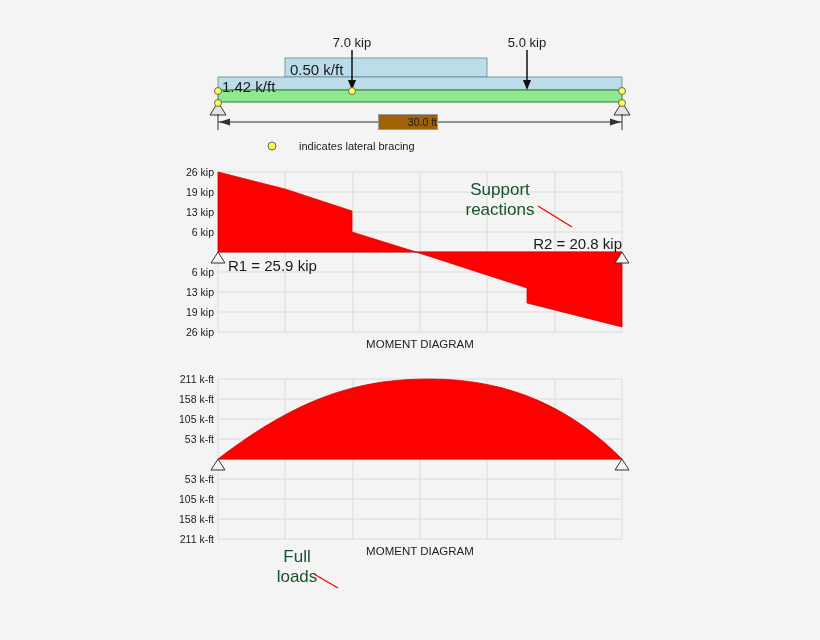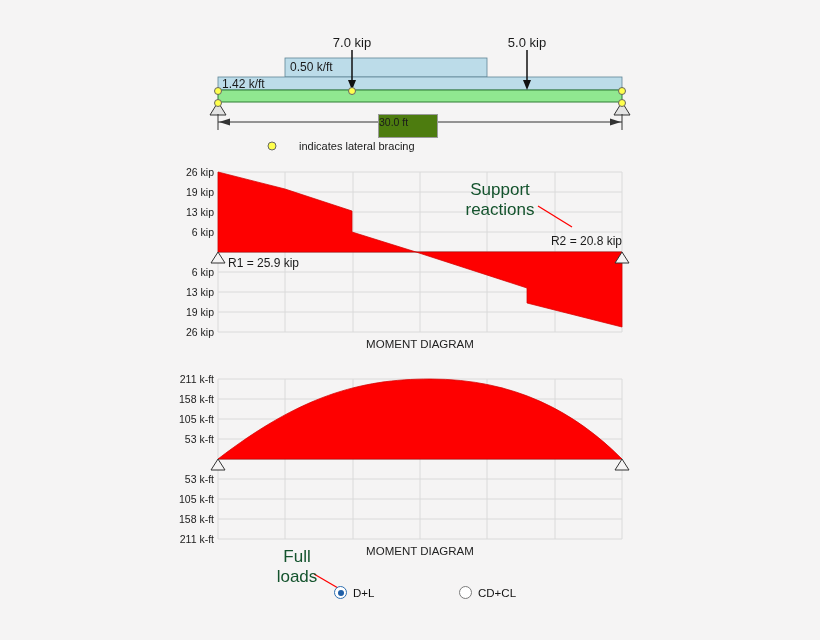"0.50 k/ft" .small { font-size: 12px -> 15px }
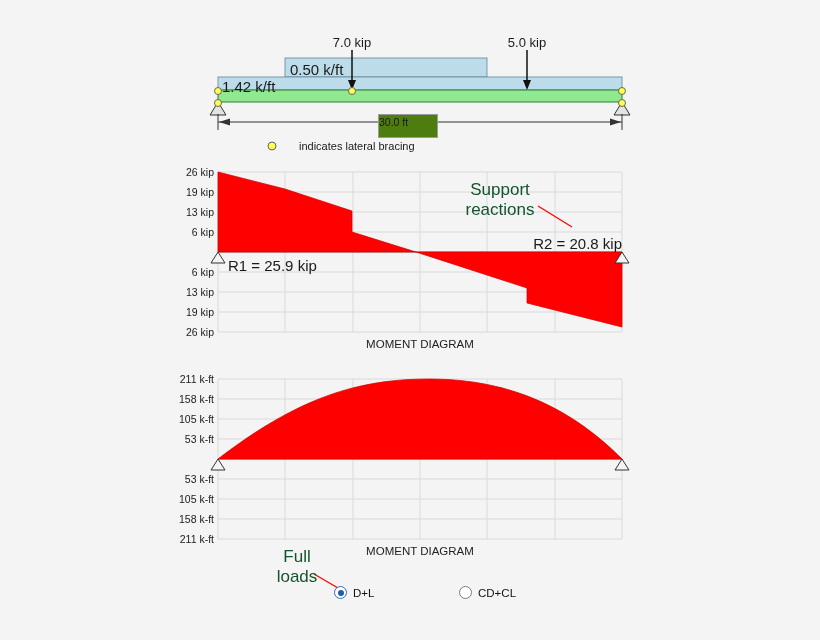"30.0 ft" .dimbox { background: #4d7c0f -> #a16207; height: 24px -> 16px; text-align: left -> right }
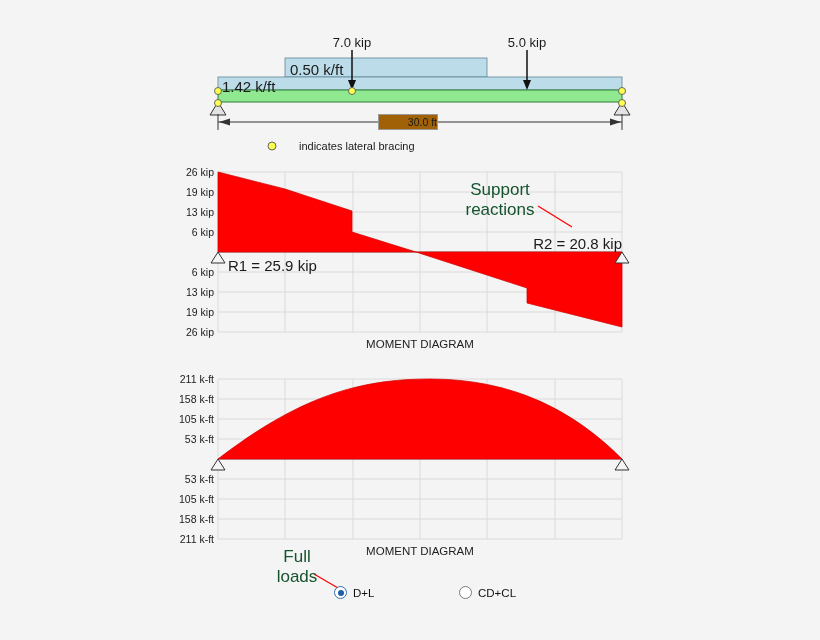"D+L" div.radio-row { html: <div> <div> <span> <span></span> </span> <span>D+L</span> </div> <div> <span></span> <span>CD+CL</span> </div> </div> -> none }
